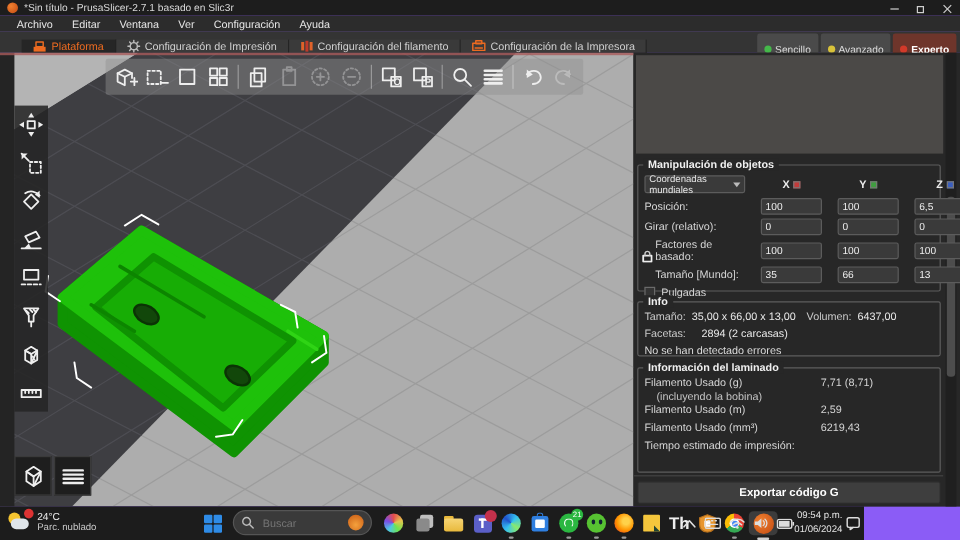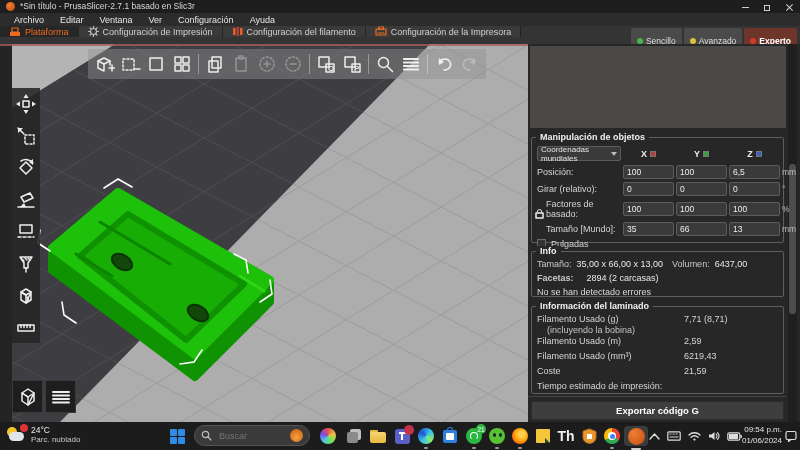"Plataforma" #tabbar { align-items: flex-start -> flex-end; padding-left: none -> 18px }
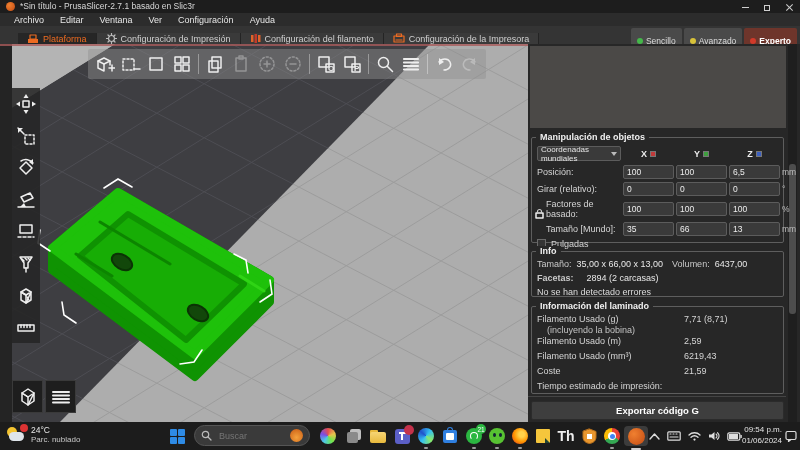"Coordenadas mundiales" .mrow { gap: 2px -> 13px }
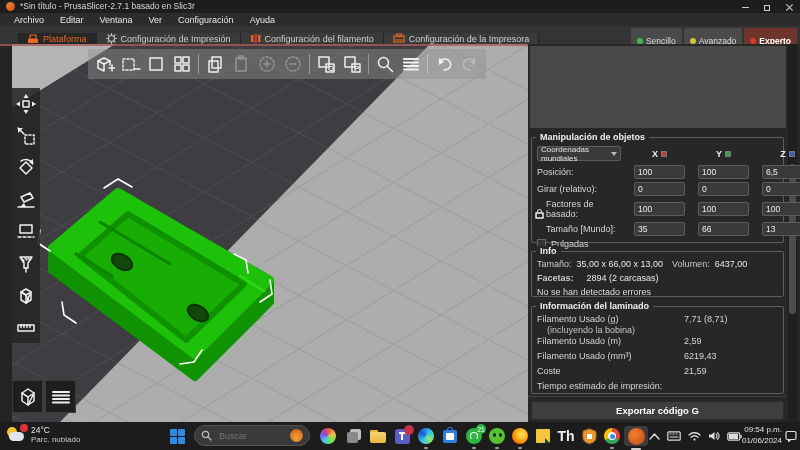"Facetas:" span { font-weight: bold -> none }
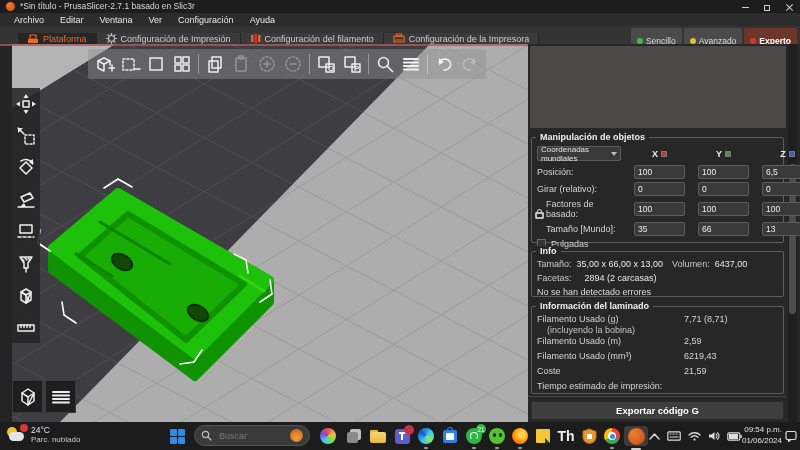"Coste" div.lamrow { html: <div> <span>Coste</span> <span>21,59</span> </div> -> none }
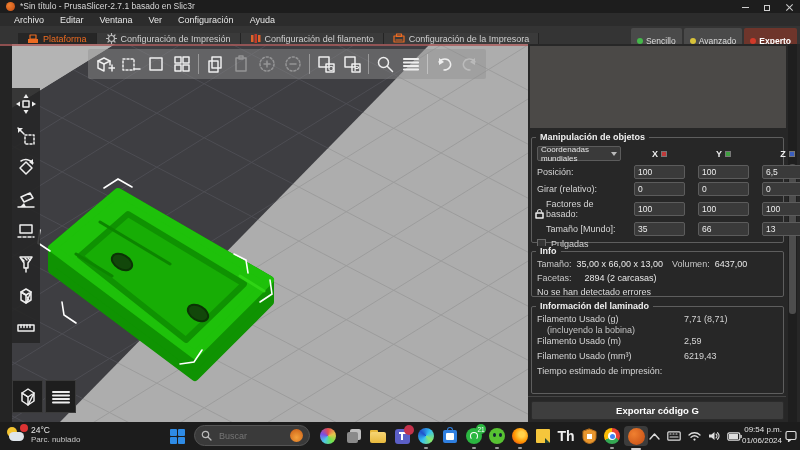"24°C" #taskbar { width: 800px -> 720px }
